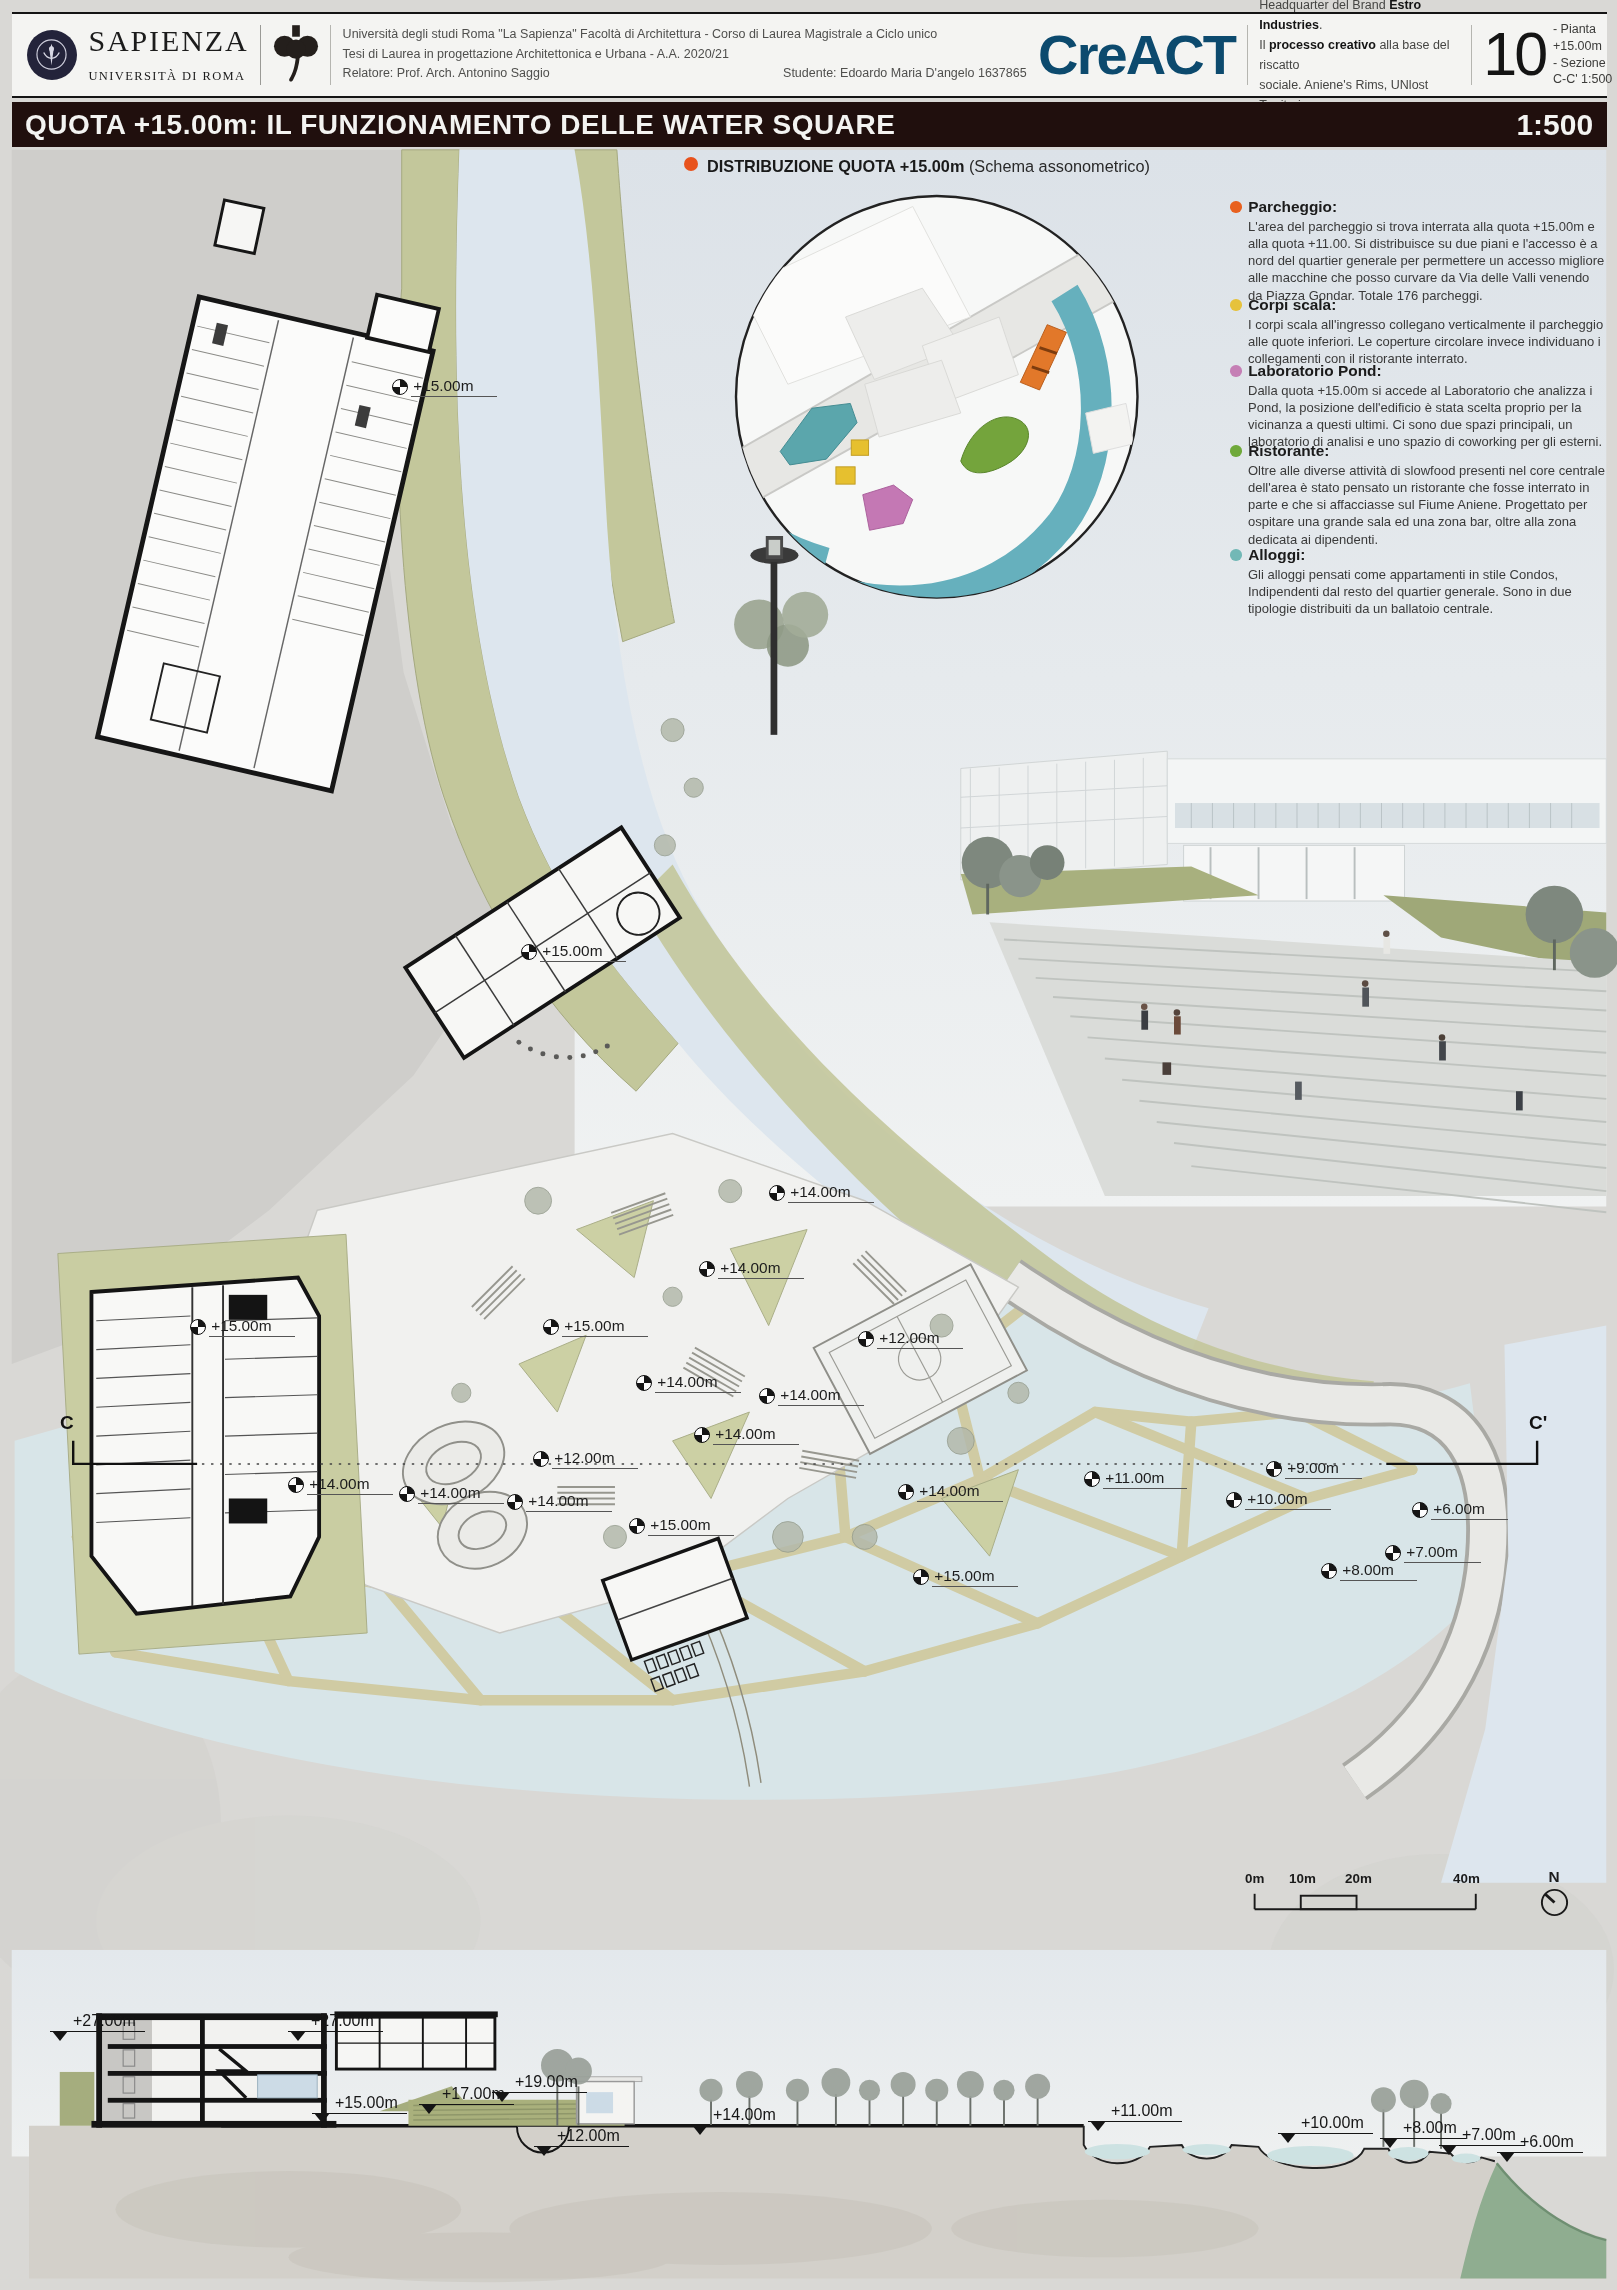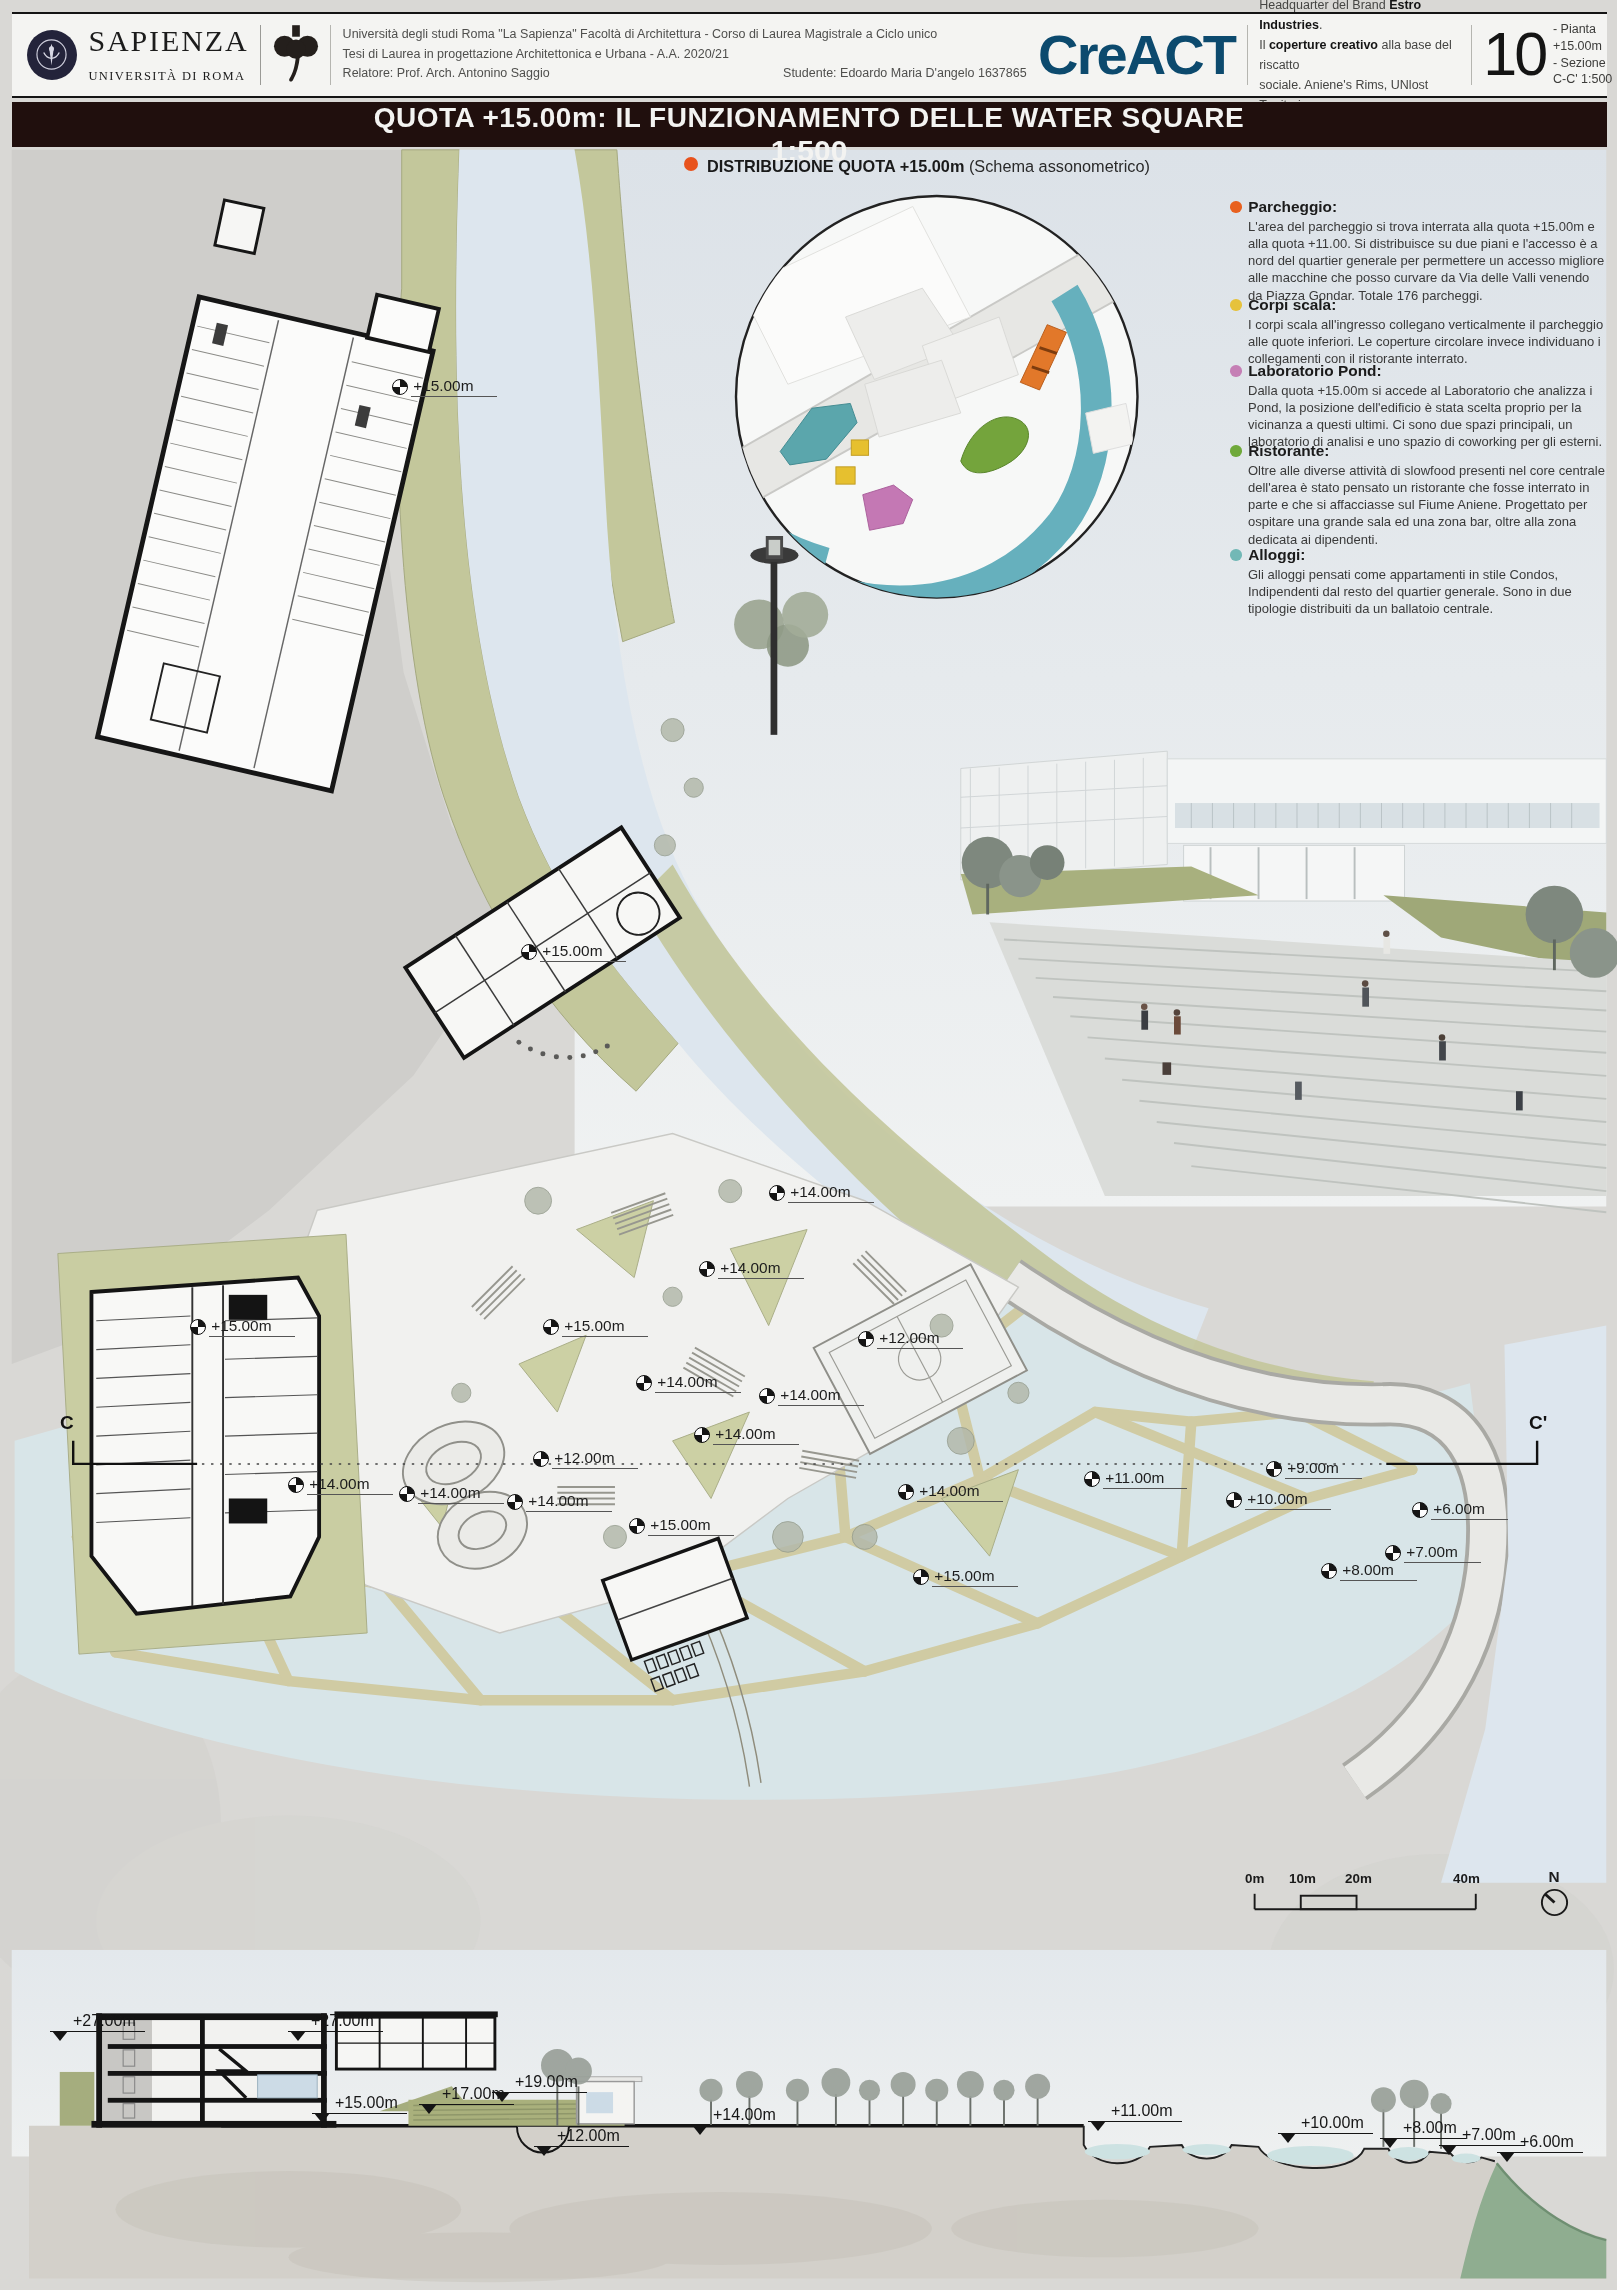"coperture creativo" b { text: coperture -> processo }
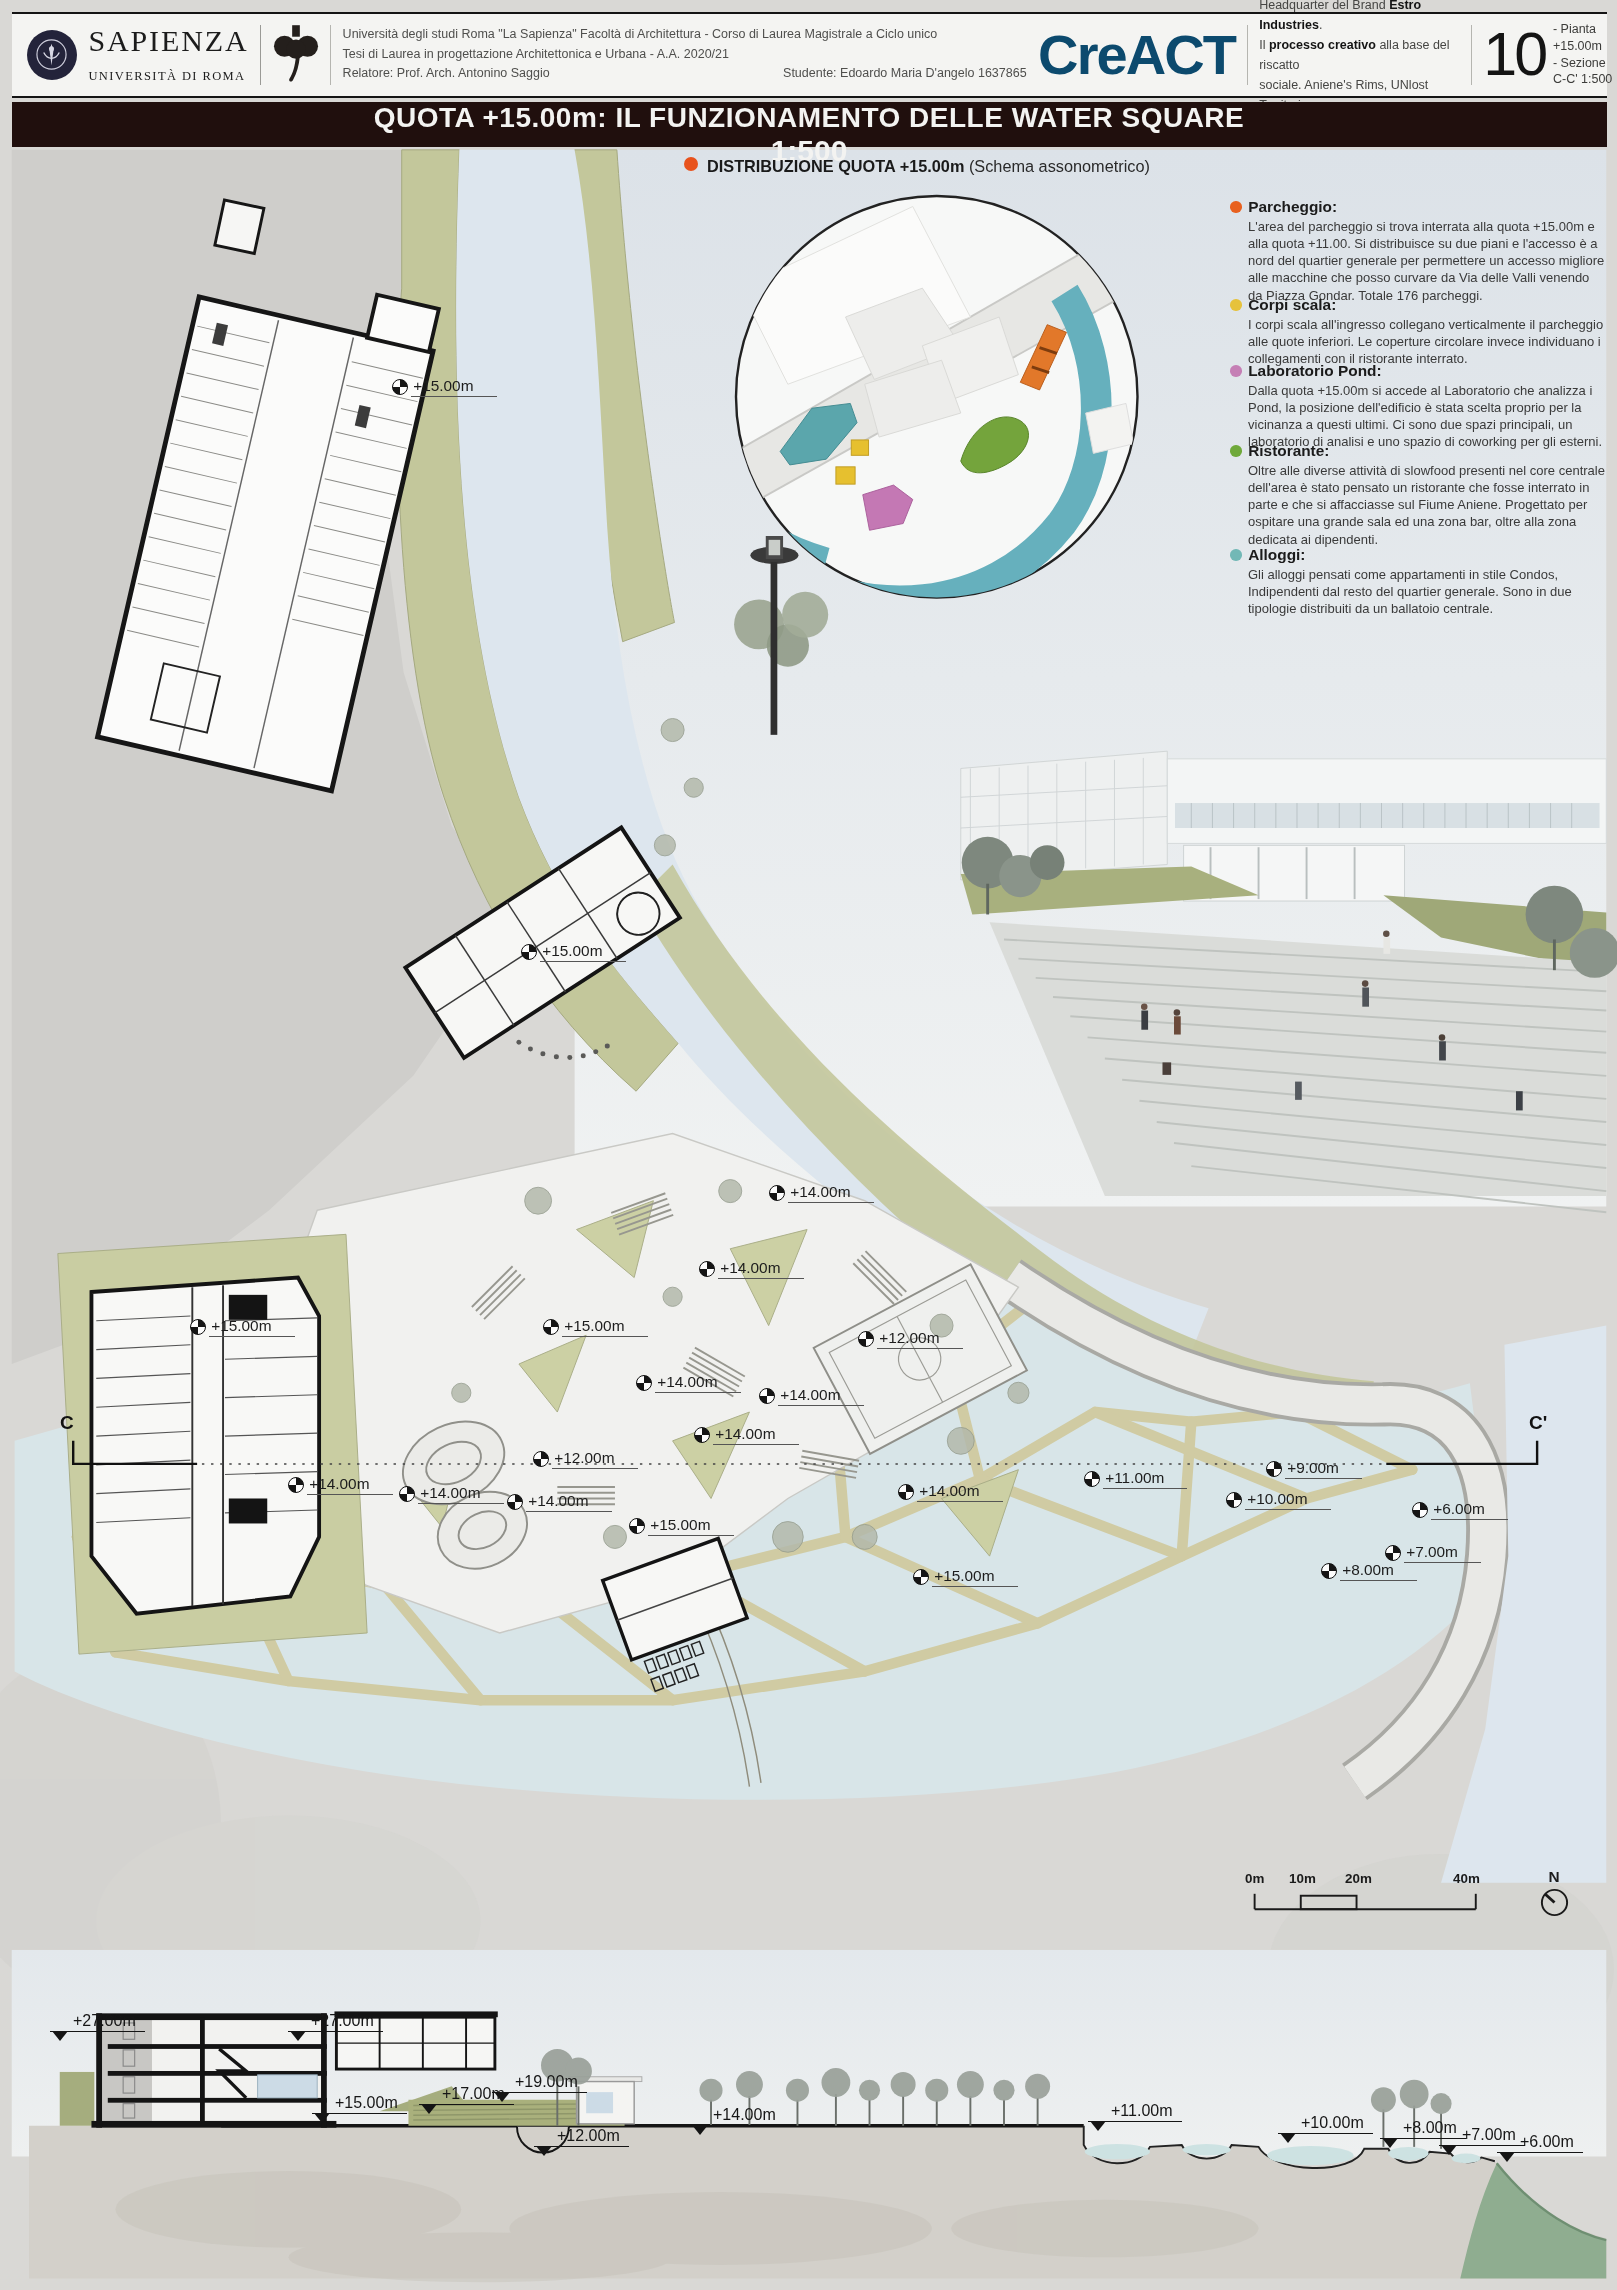"QUOTA +15.00m: IL FUNZIONAMENTO DELLE" #titlebar { flex-direction: column -> none }
